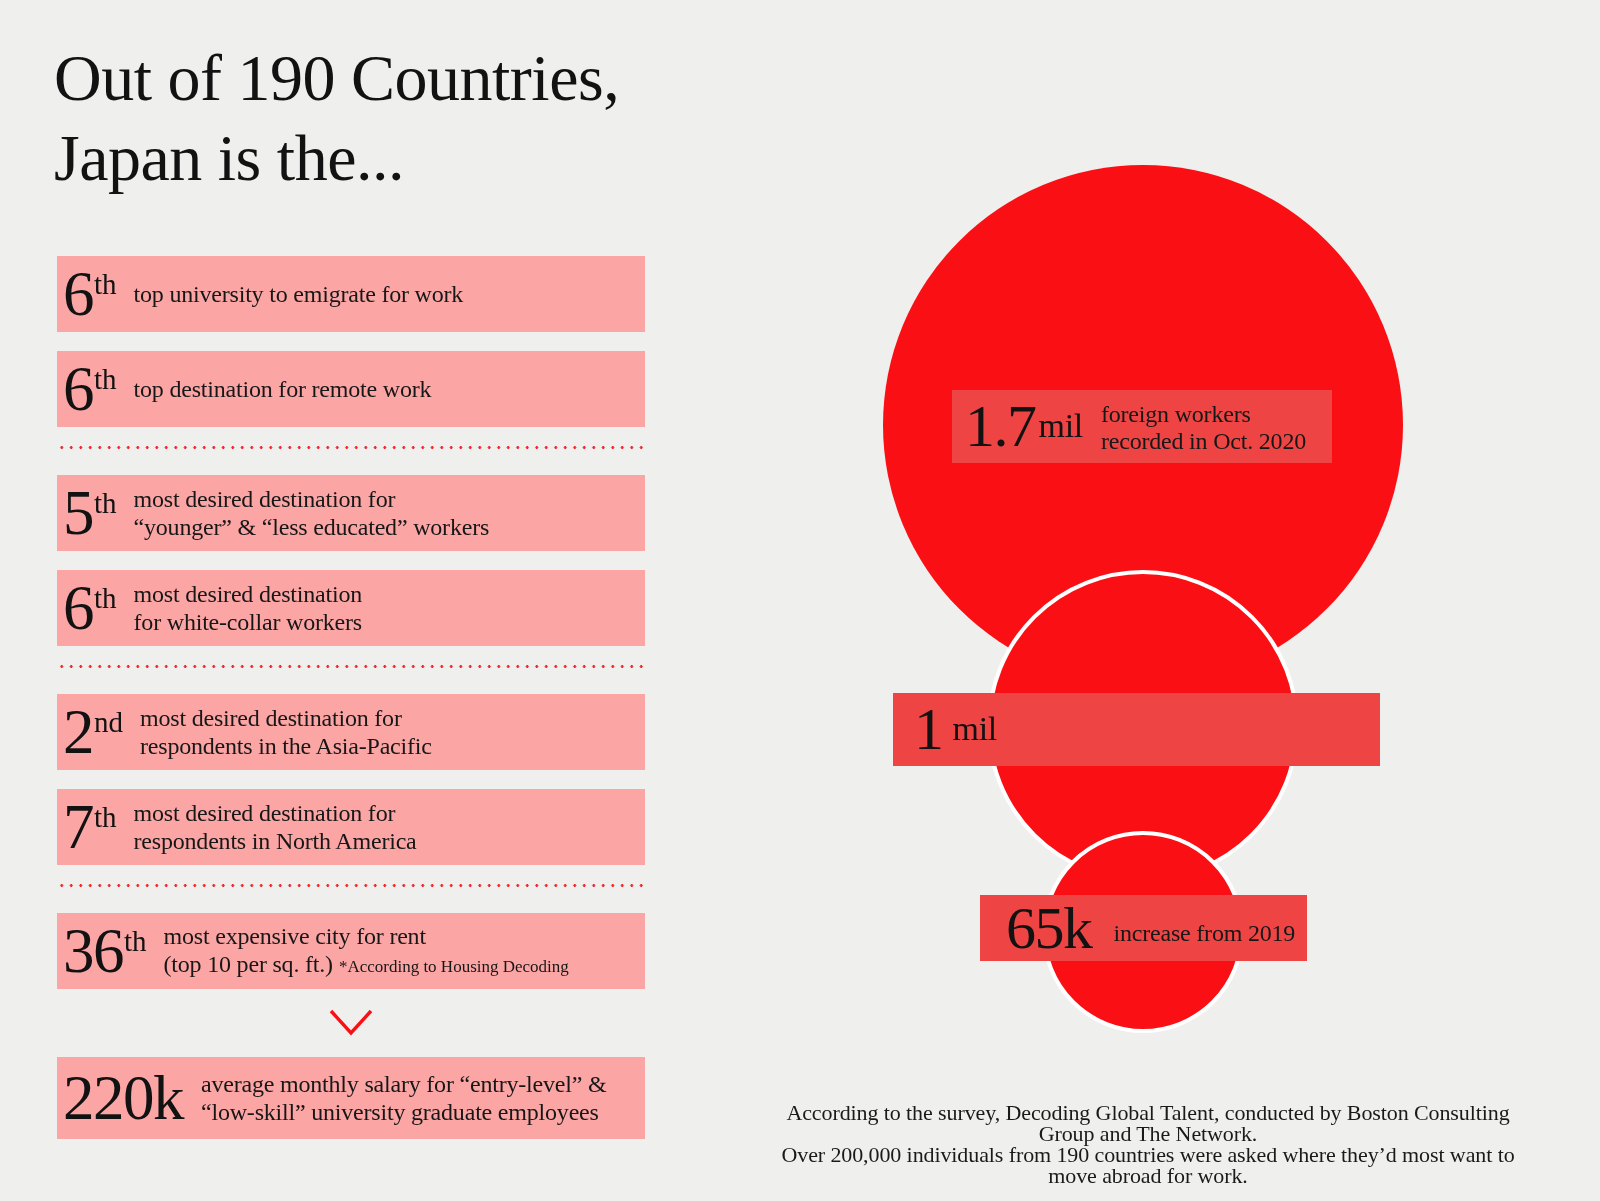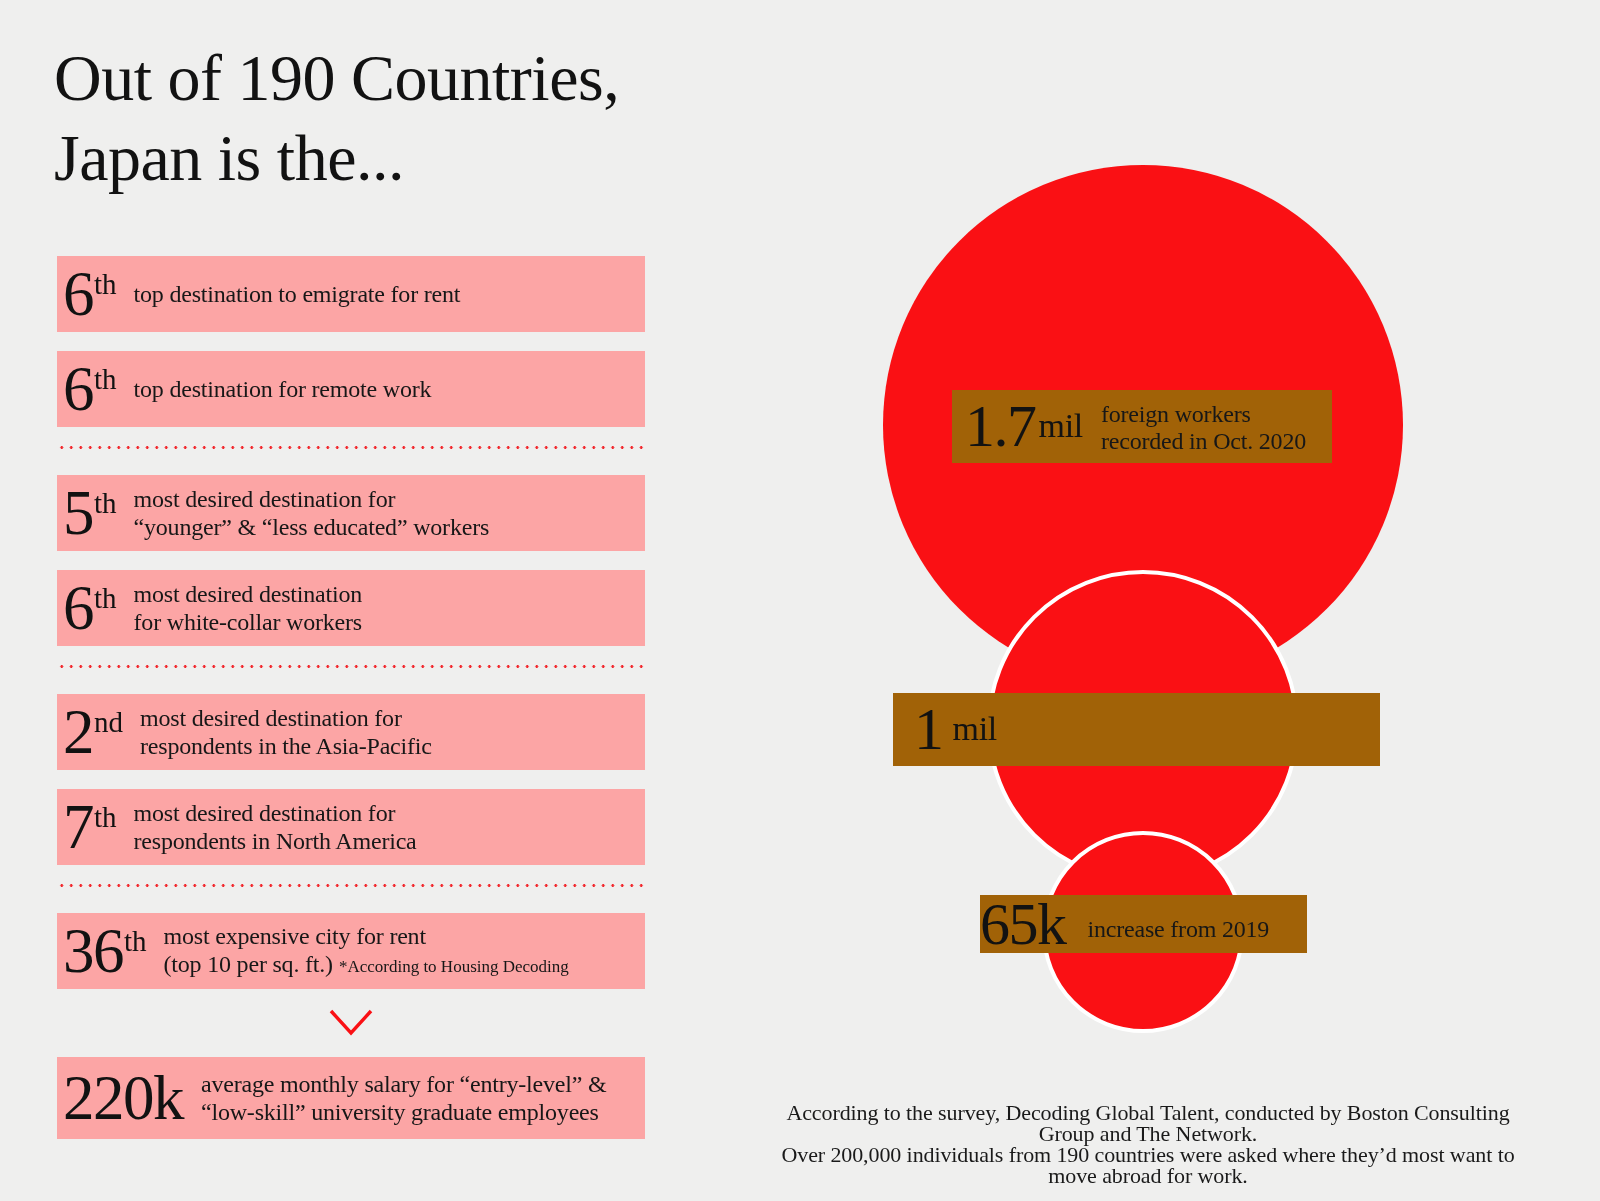"top destination to emigrate for" div { text: destination to emigrate for rent -> university to emigrate for work }
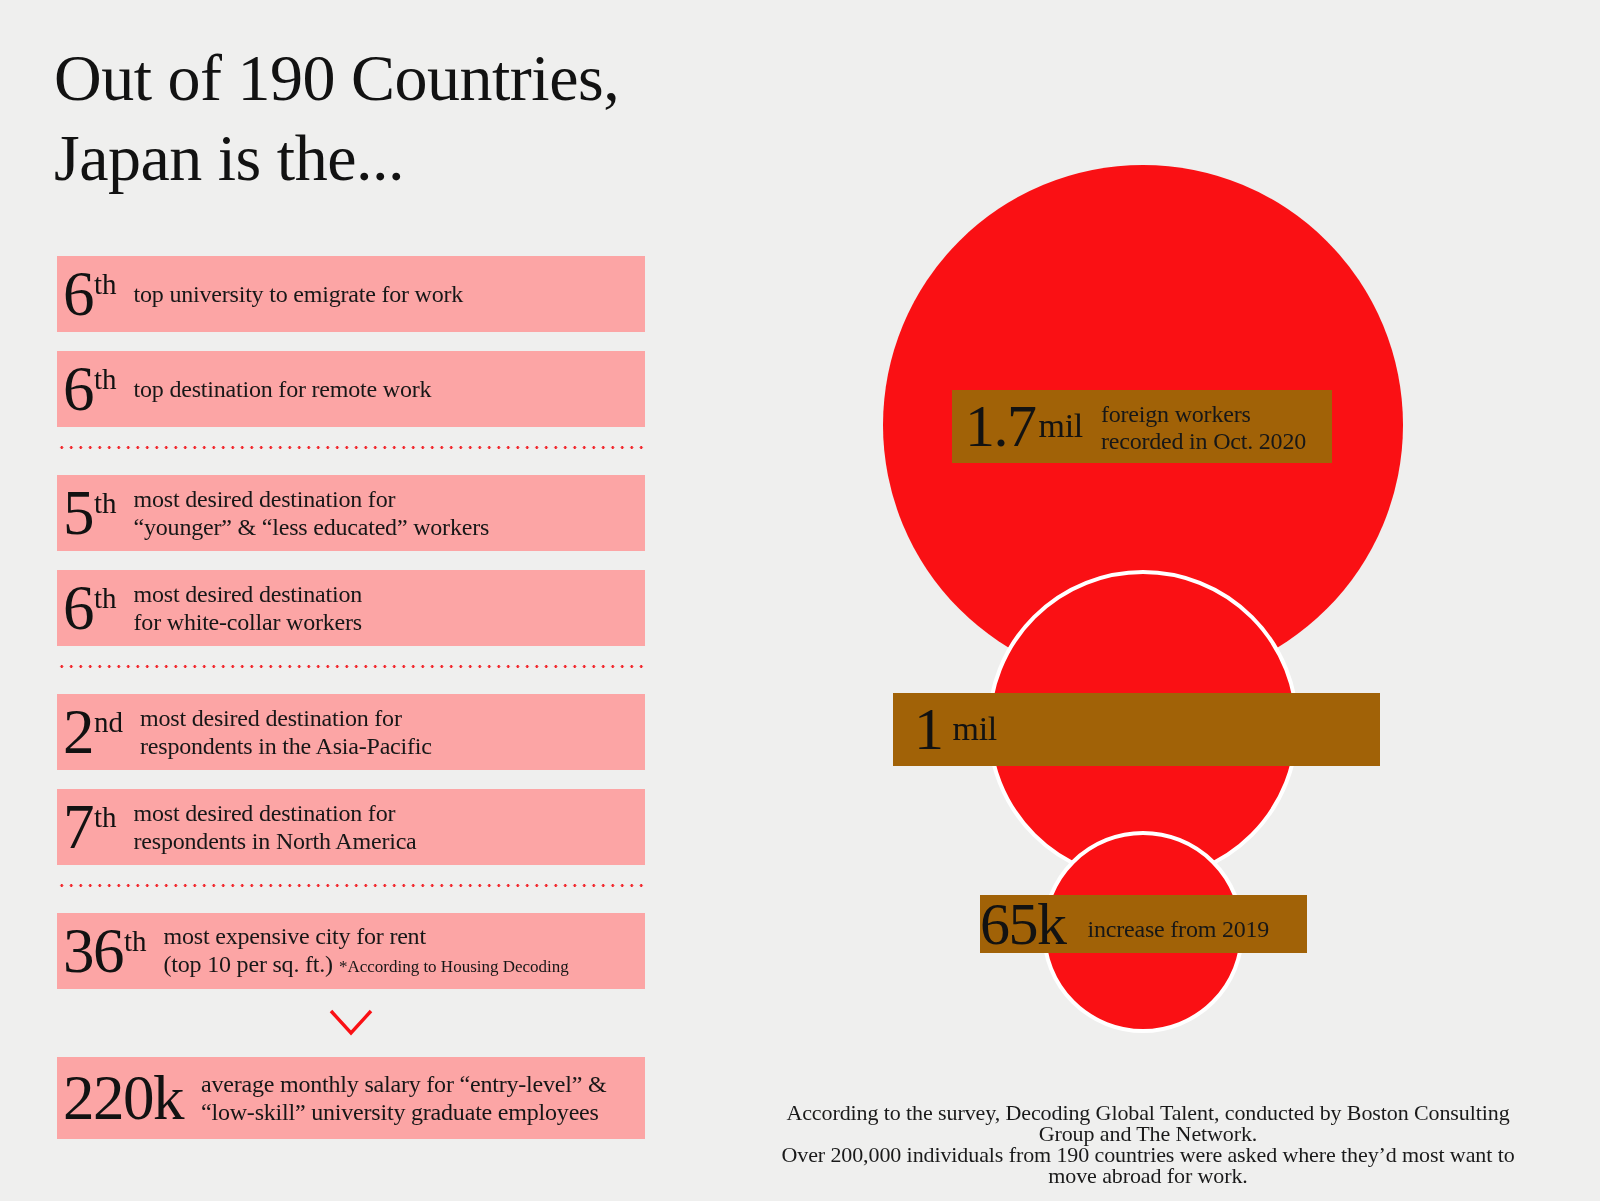"1.7" .bubble-label { background: #a16207 -> #ef4444 }
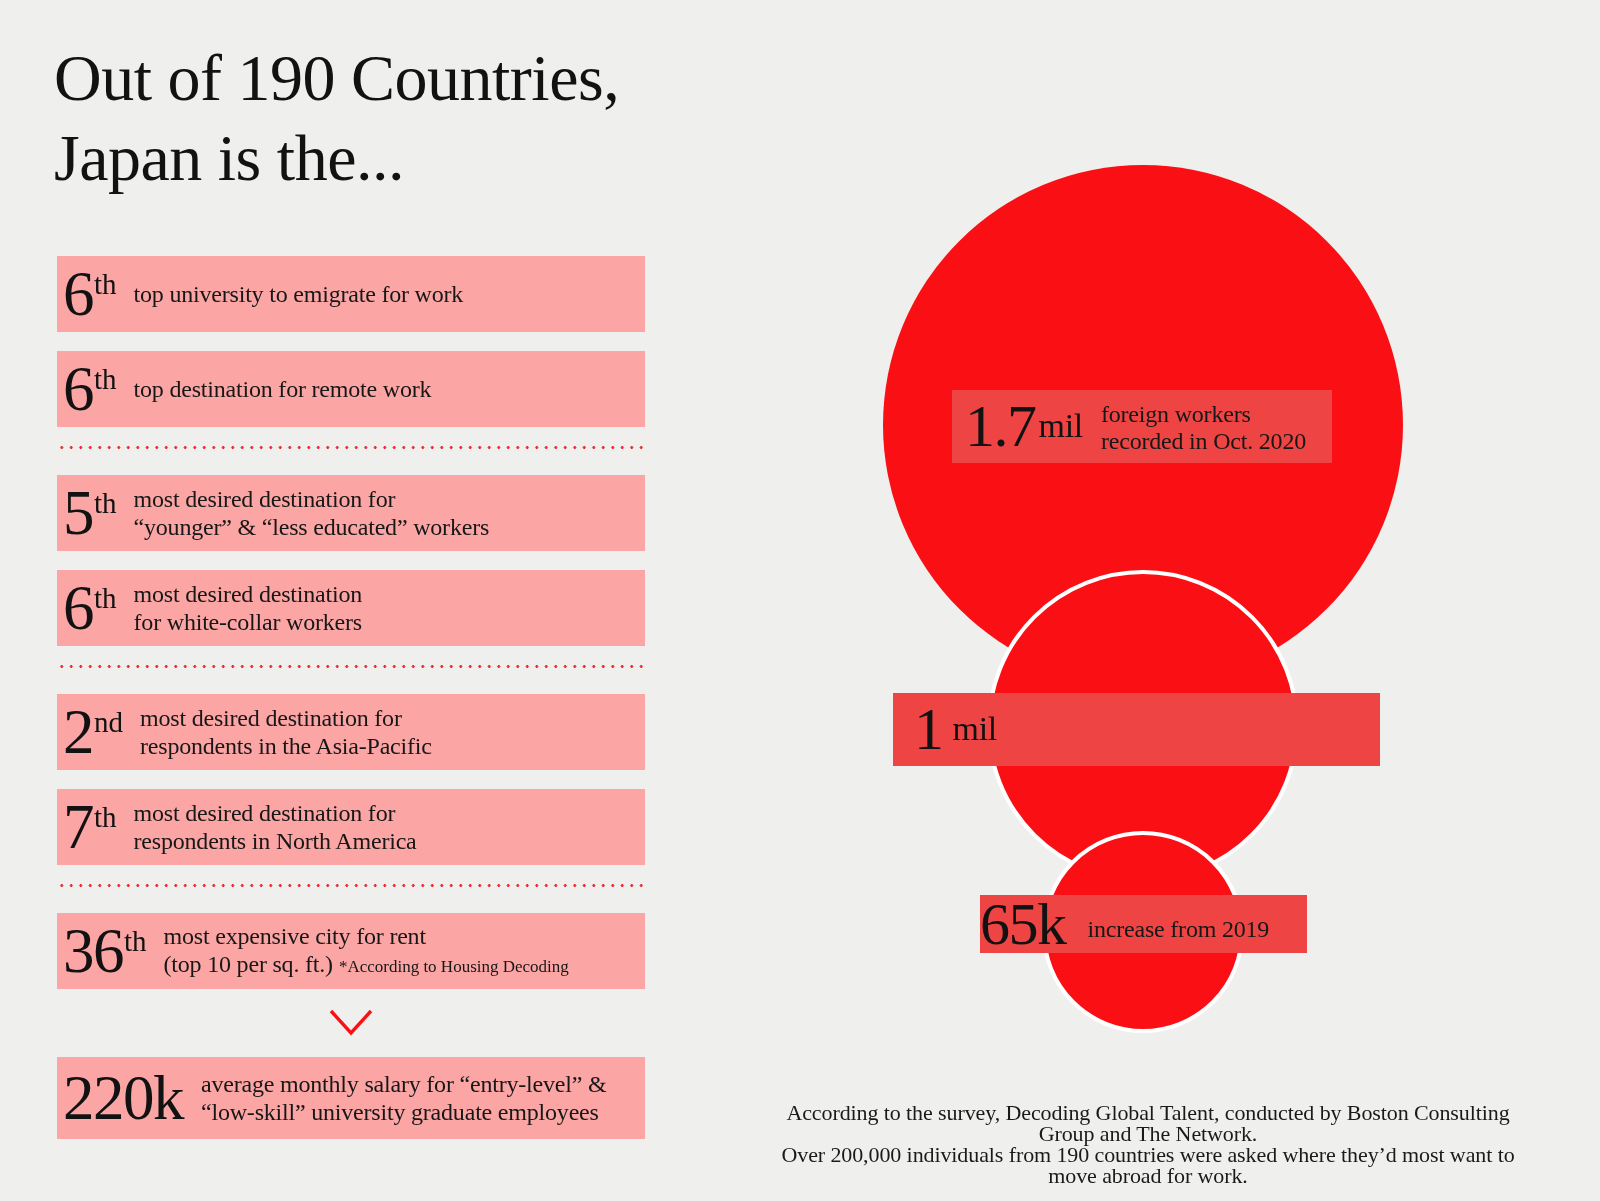"65k" .label-3 { height: 58px -> 66px; padding-left: none -> 26px }
